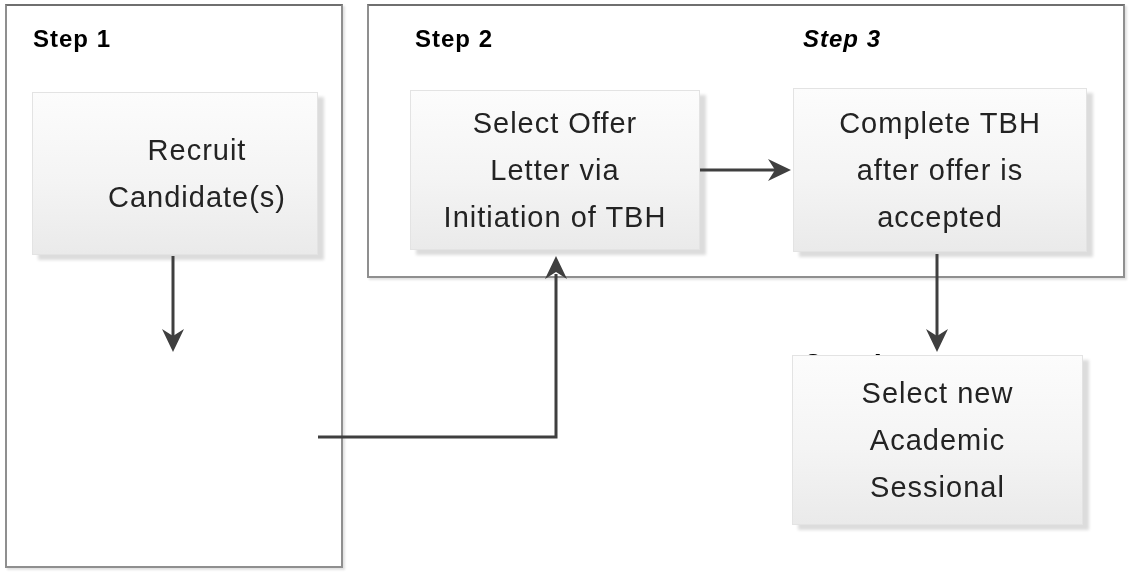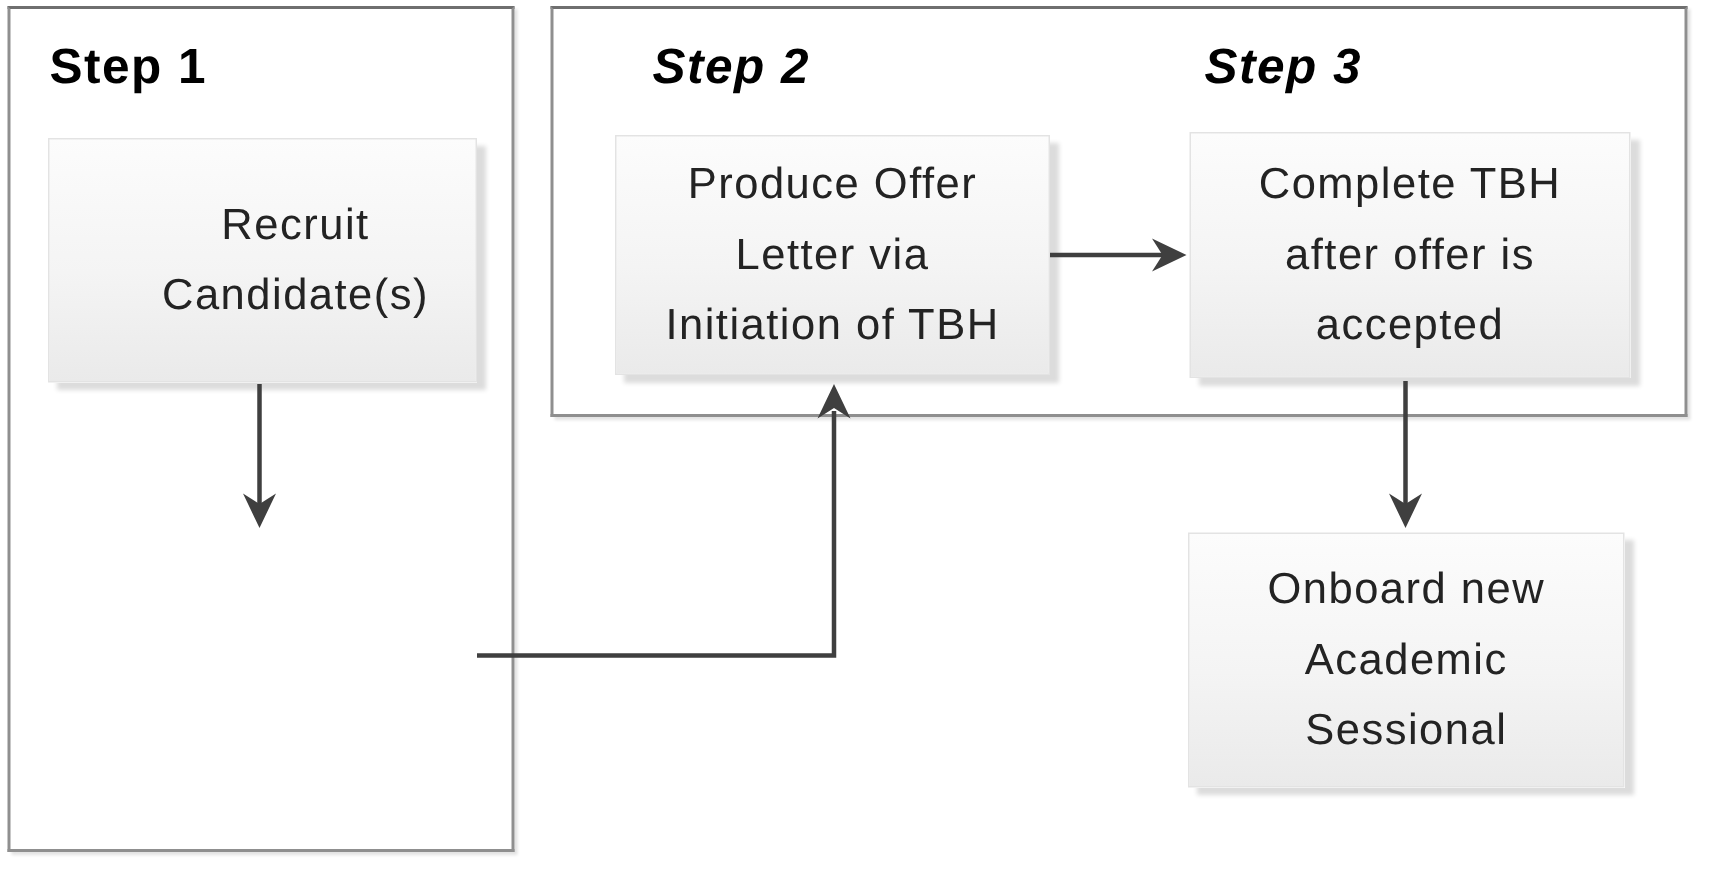"Step 1" .step-heading { font-size: 33px -> 24px }
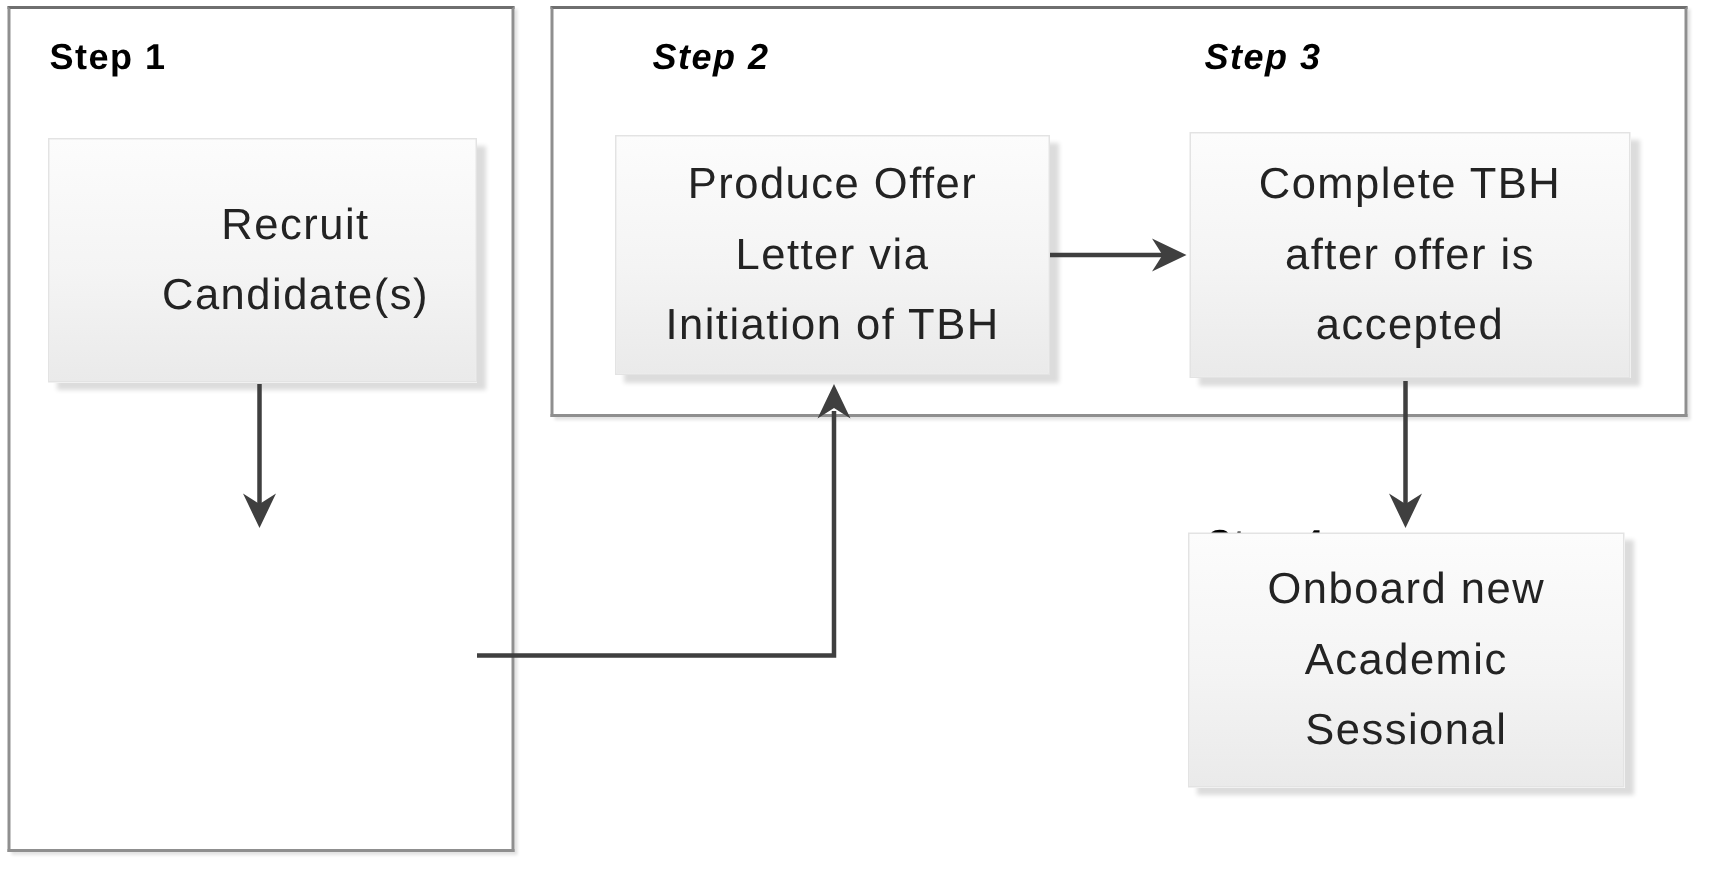"Step 2" #heading-step2 { font-style: italic -> none; left: 435px -> 415px }
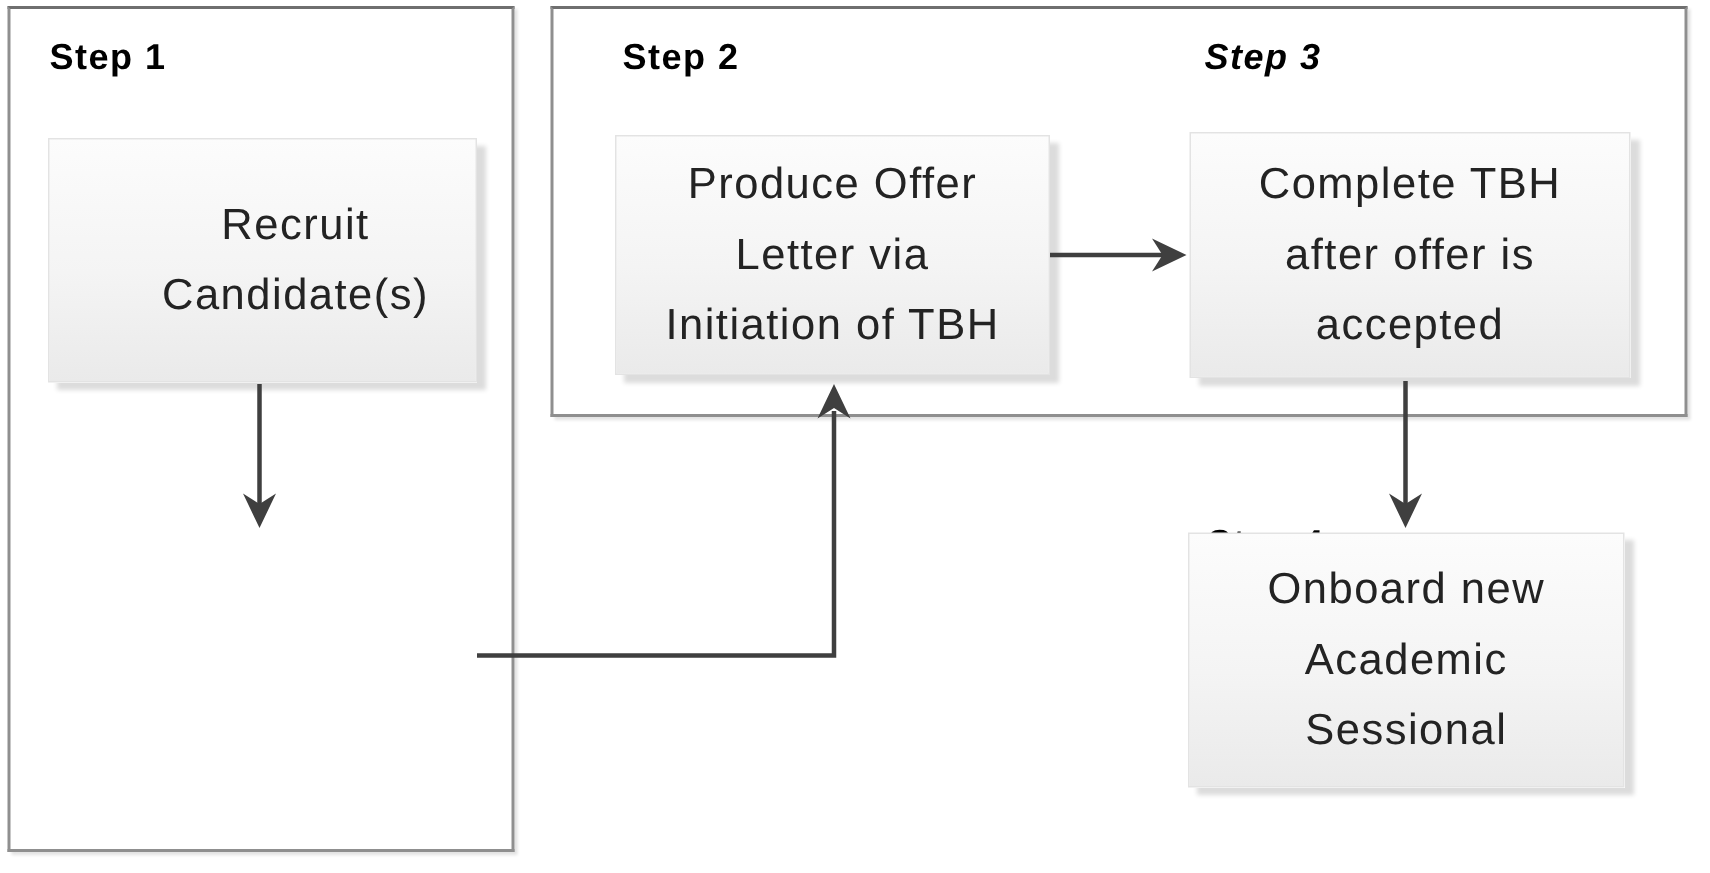"Produce Offer" div.flow-box { text: Produce -> Select }
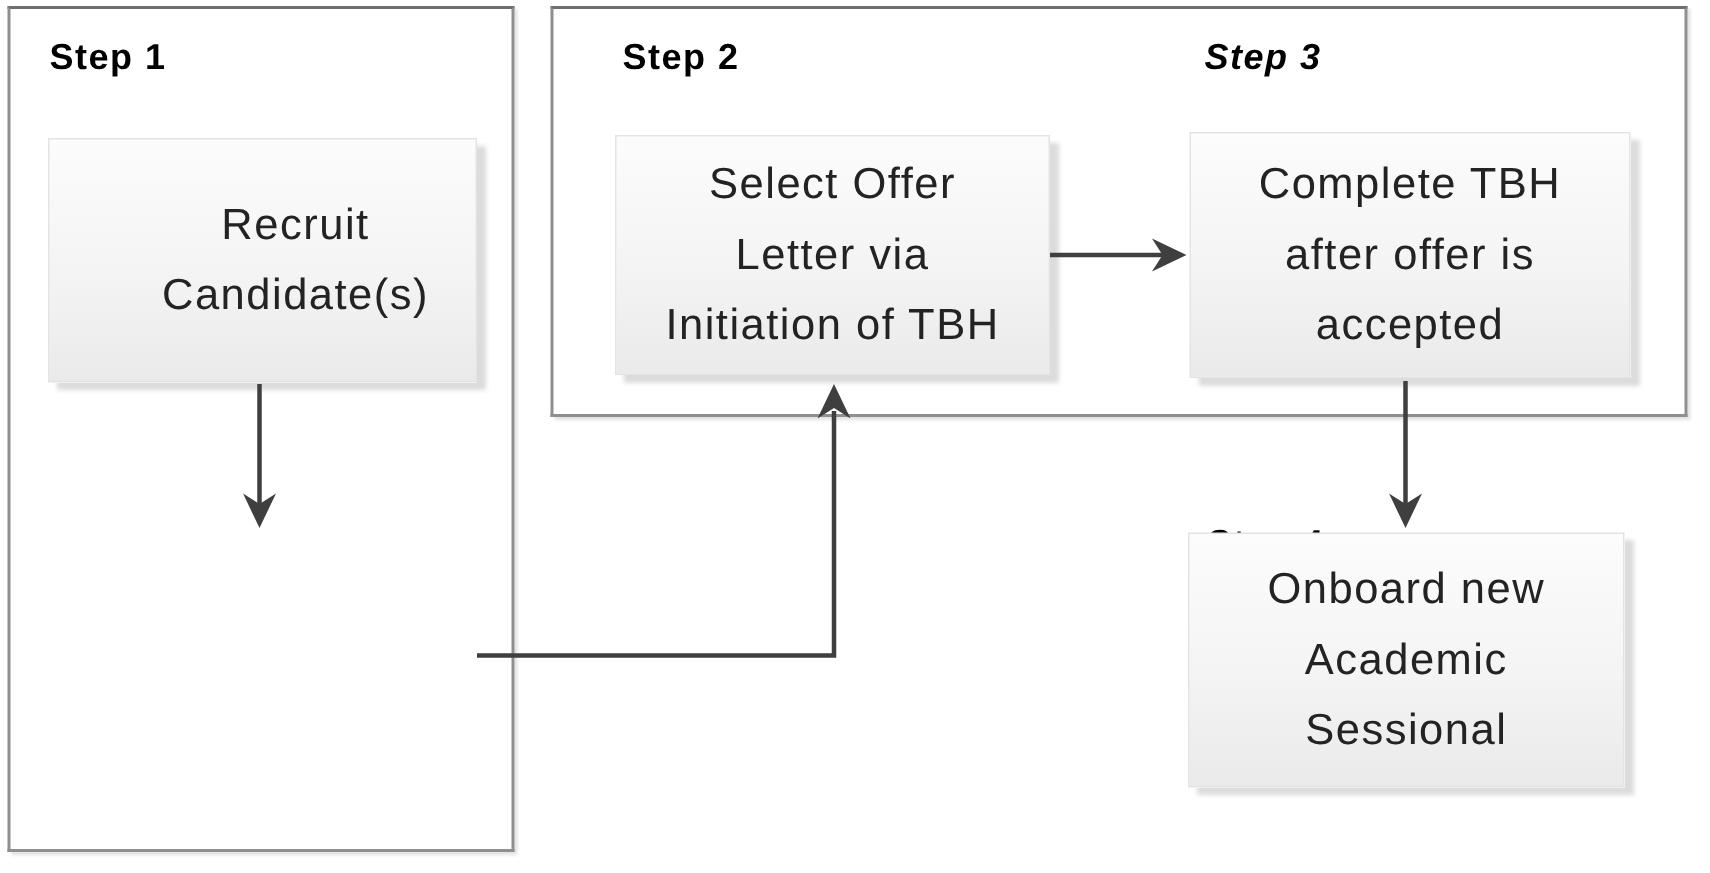"Onboard new" div.flow-box { text: Onboard -> Select }
